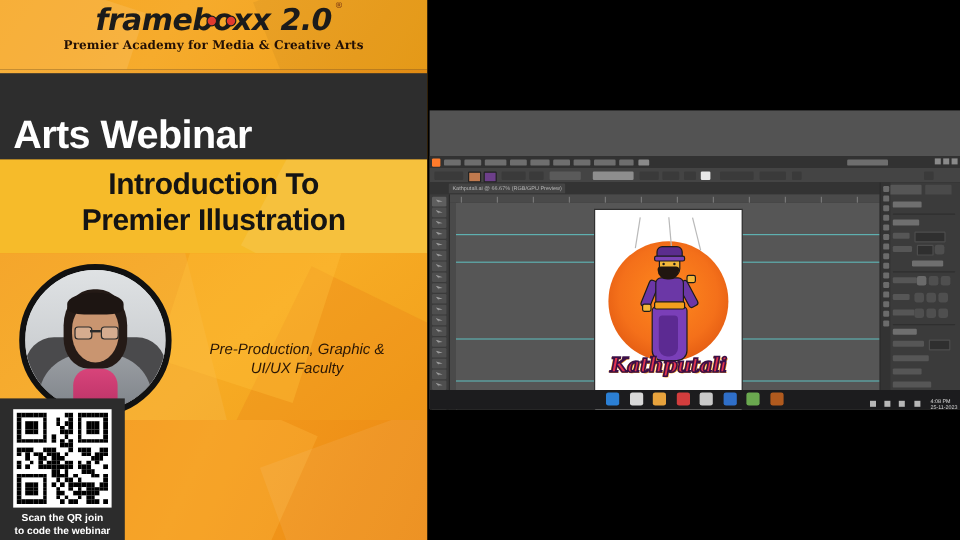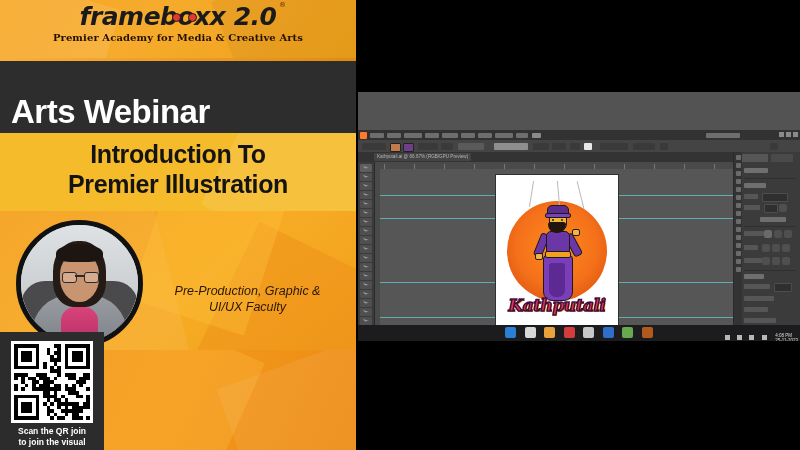"to join the visual" div.qrcap2 { text: join the visual -> code the webinar }
